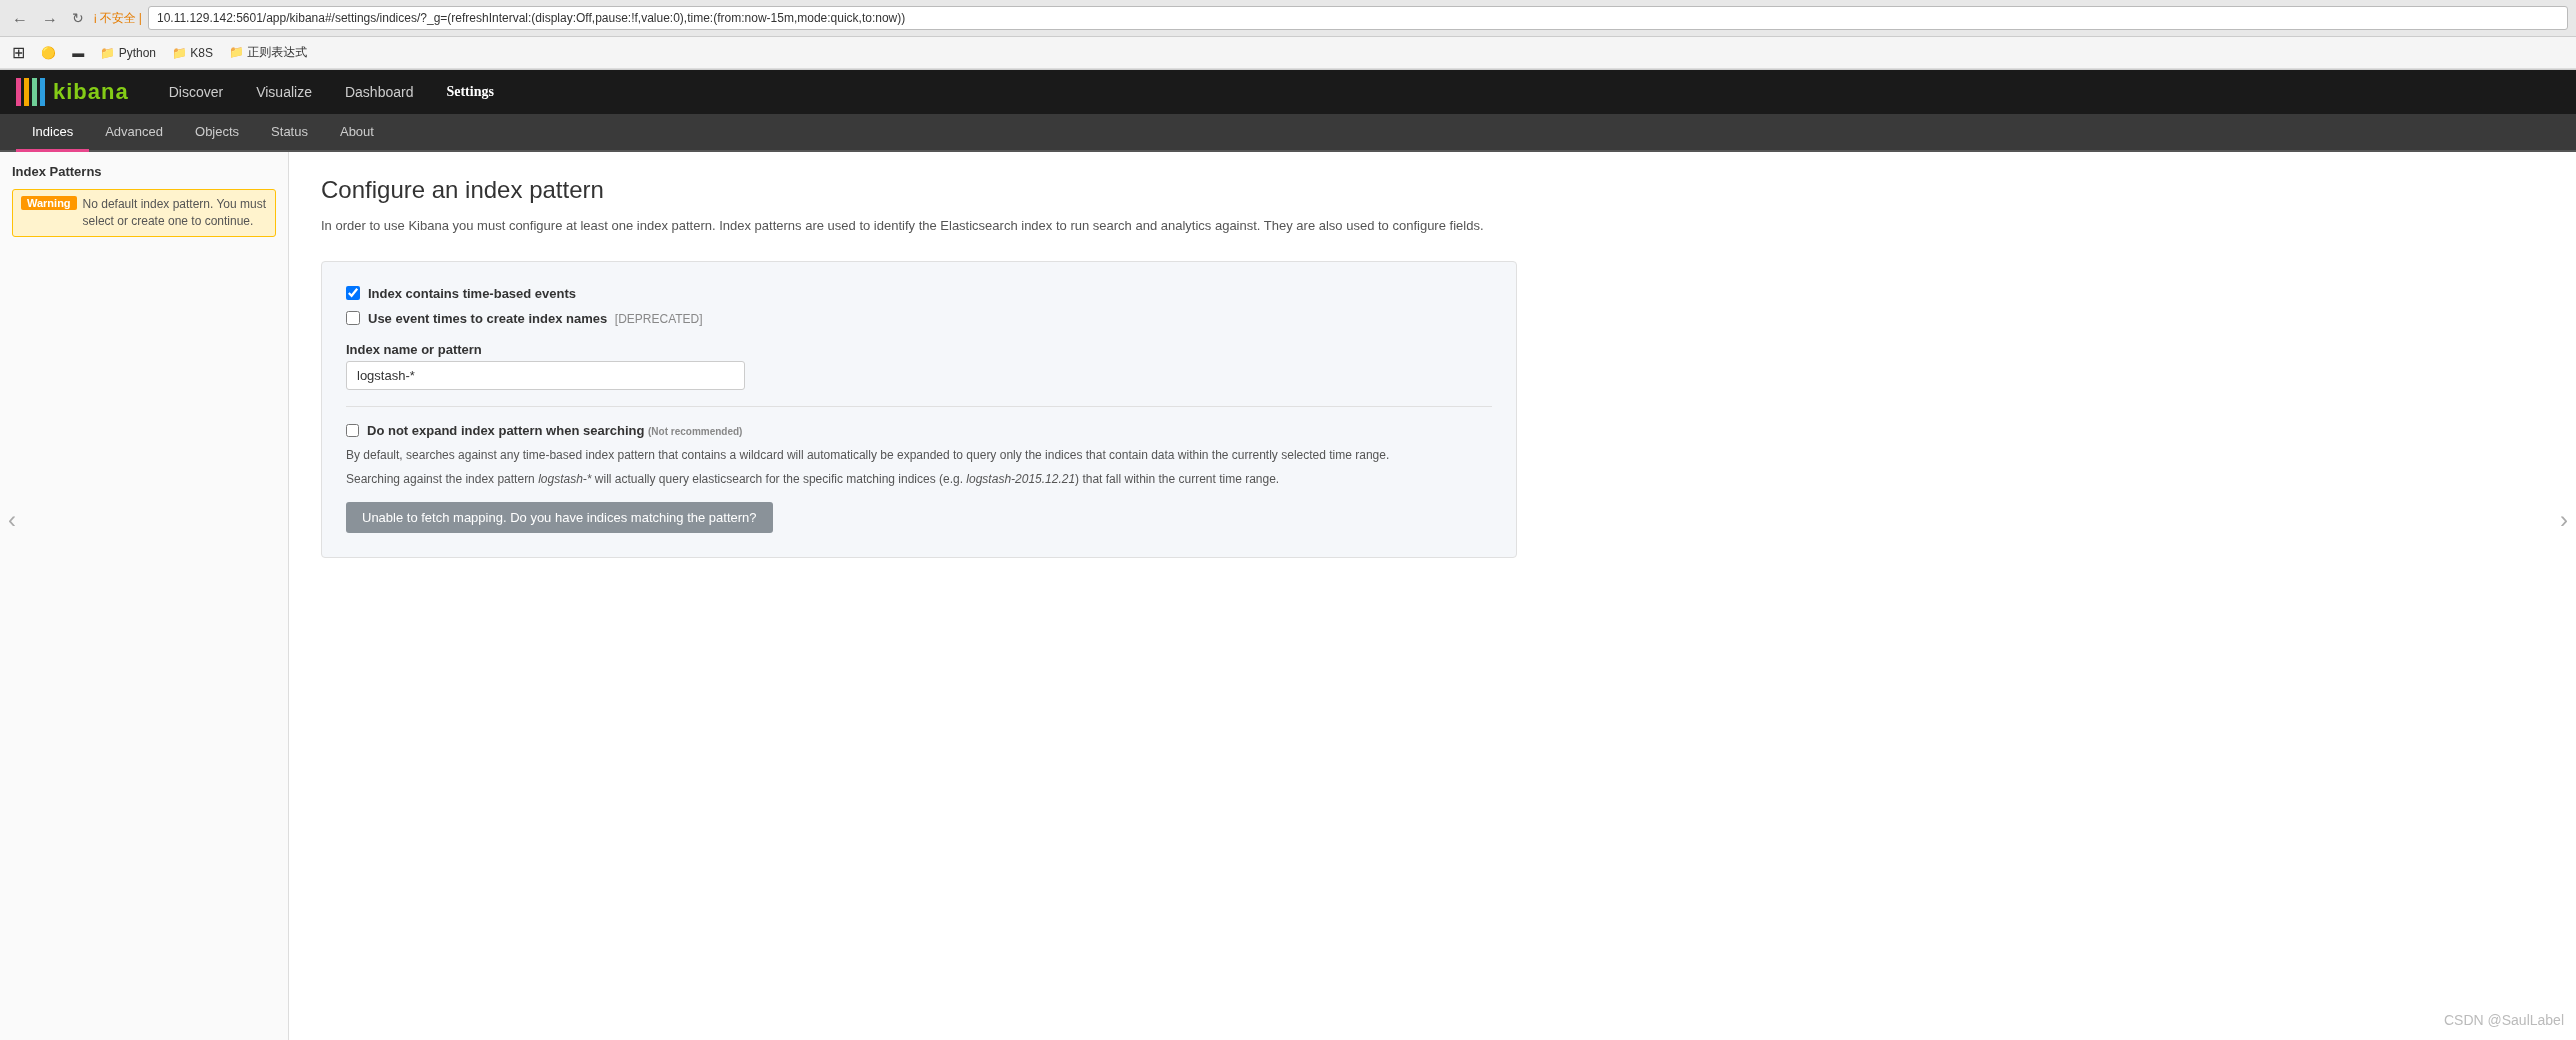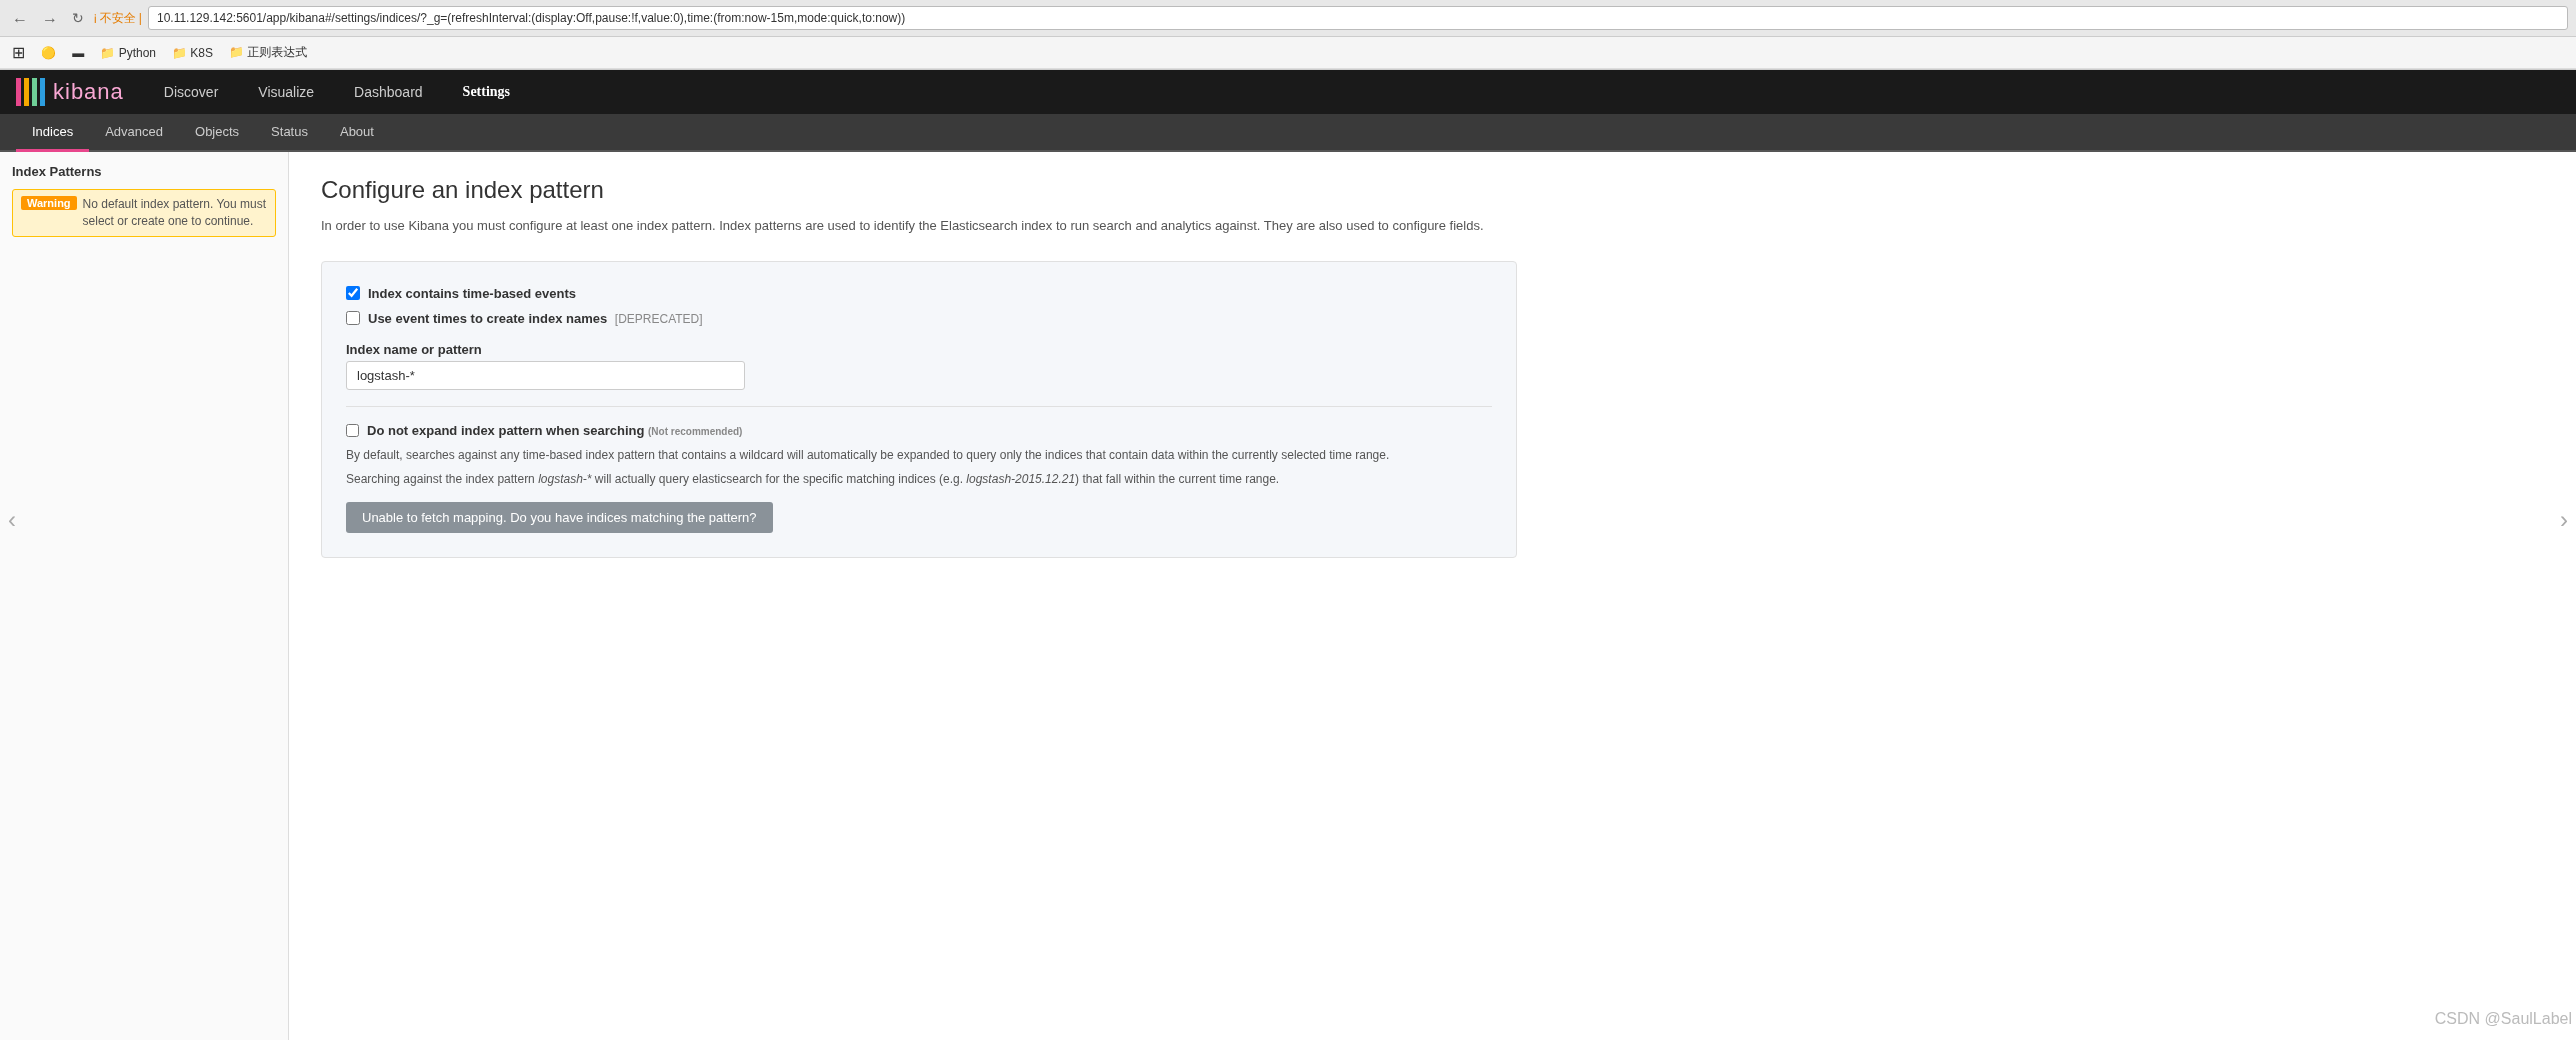"kibana" .kibana-logo-text { color: #f9a8d4 -> #84cc16; font-weight: 400 -> 700 }
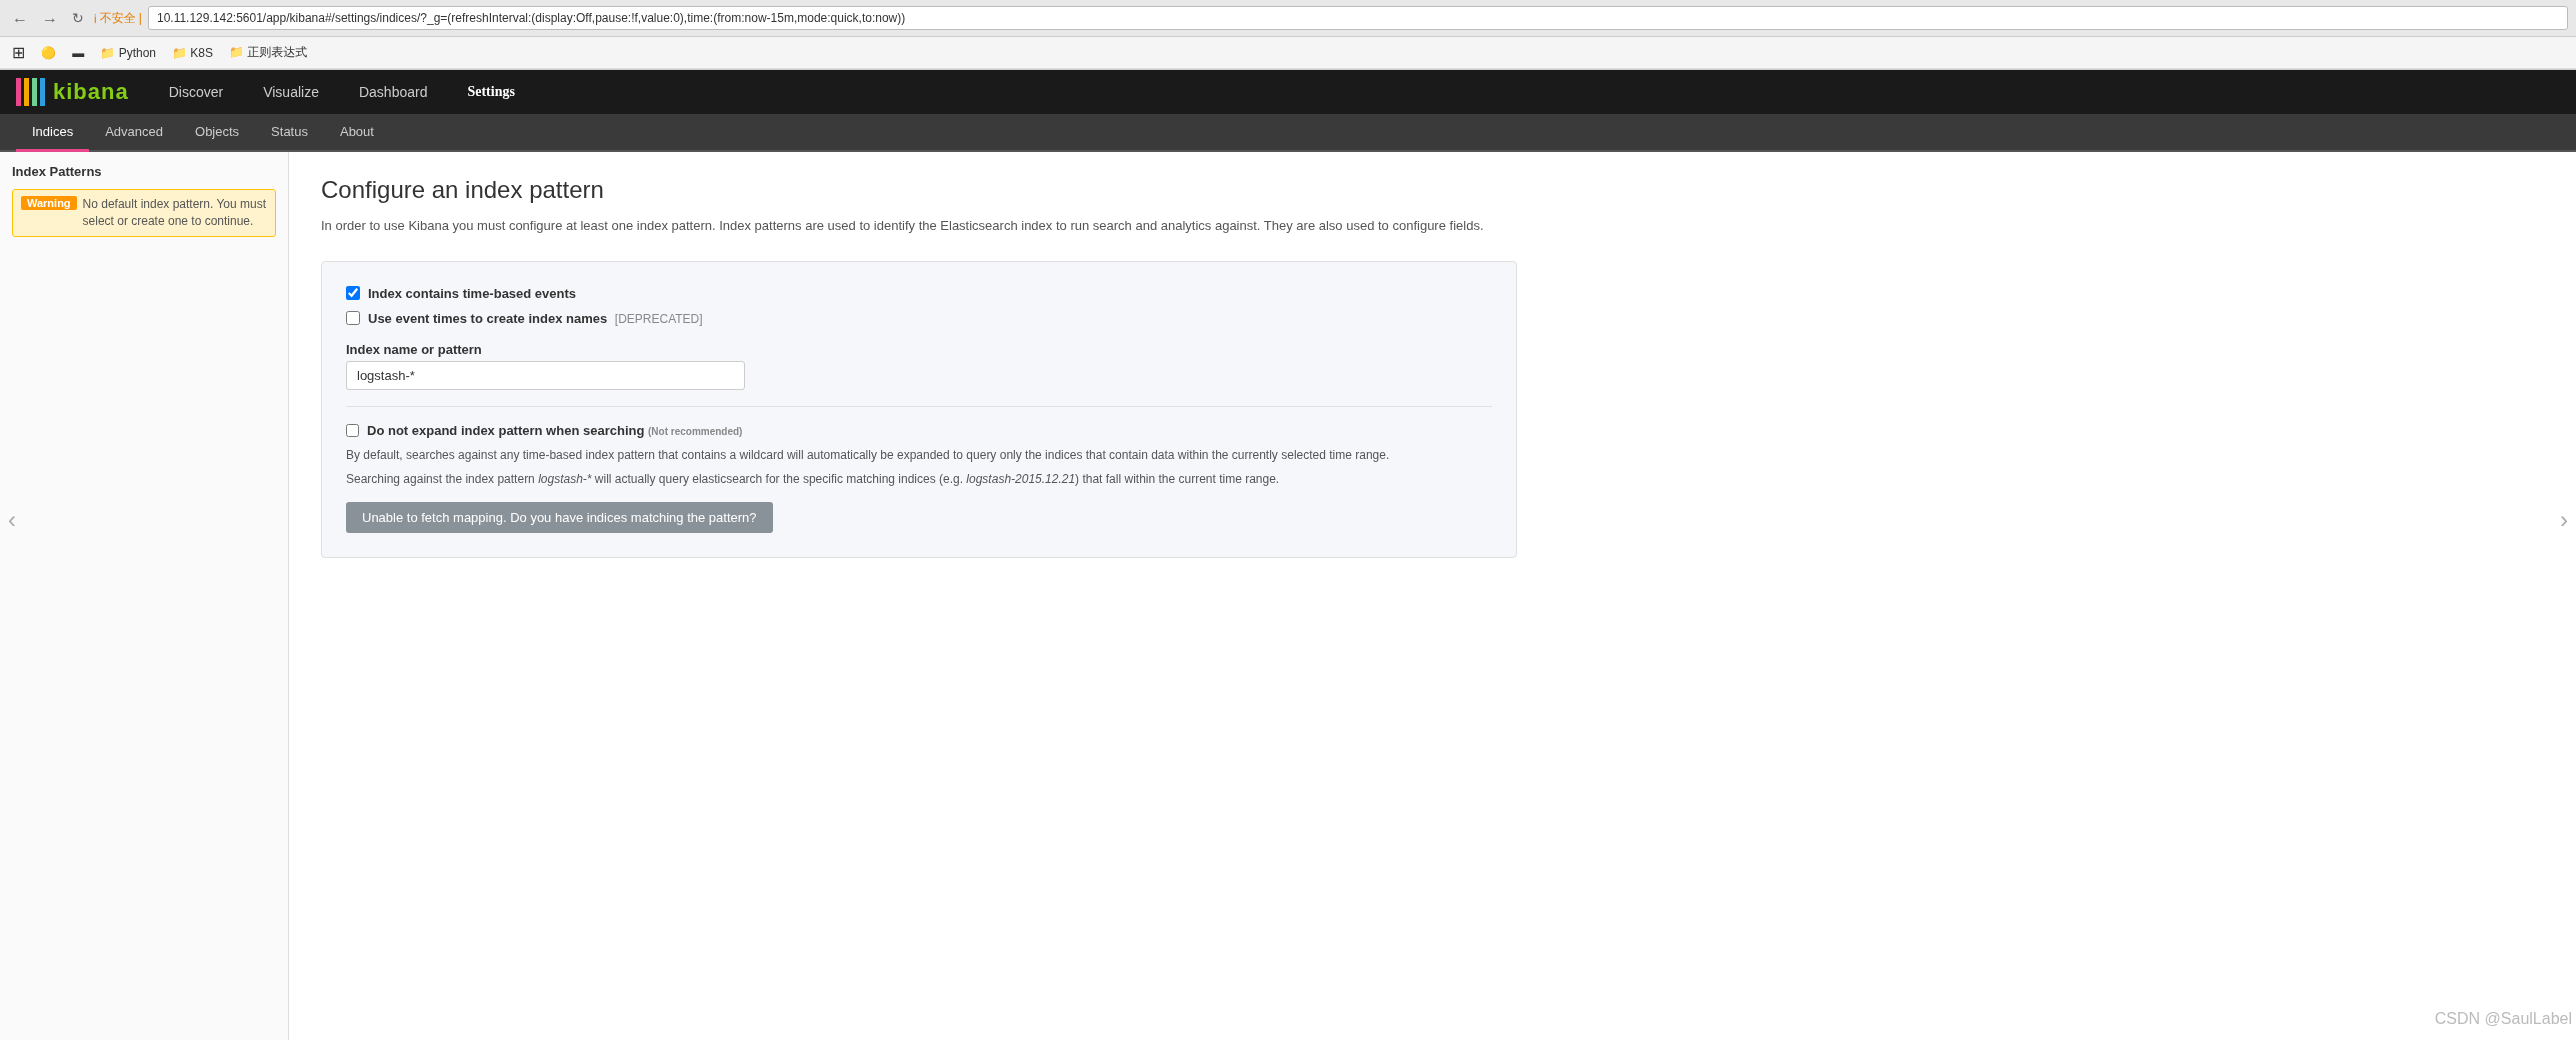"Discover" .kibana-nav { gap: 8px -> 1px }
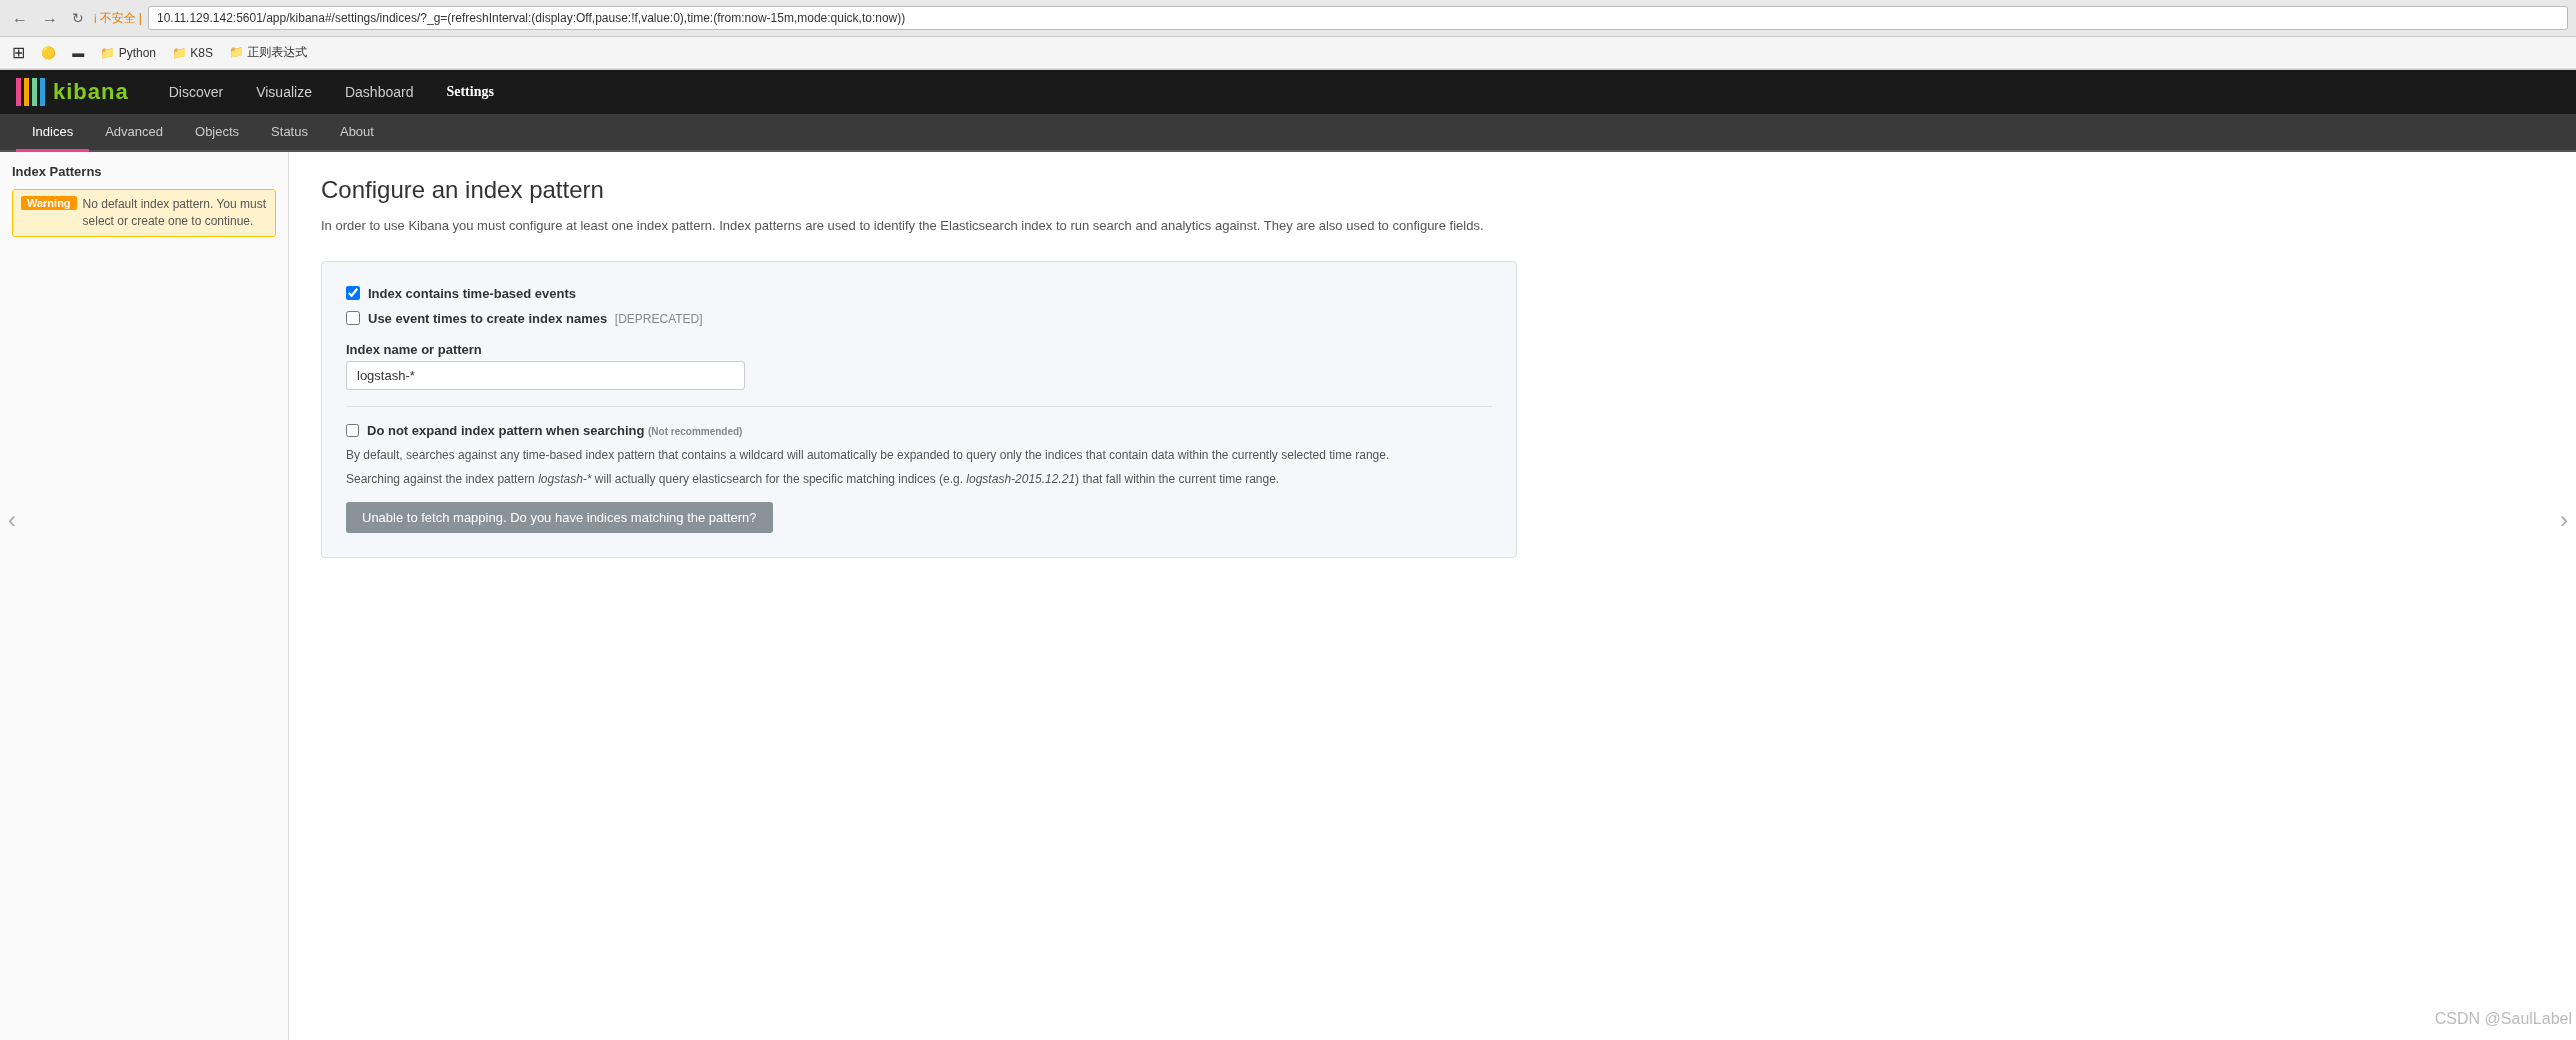"CSDN @SaulLabel" .watermark { font-size: 16px -> 14px; right: 4px -> 12px }
